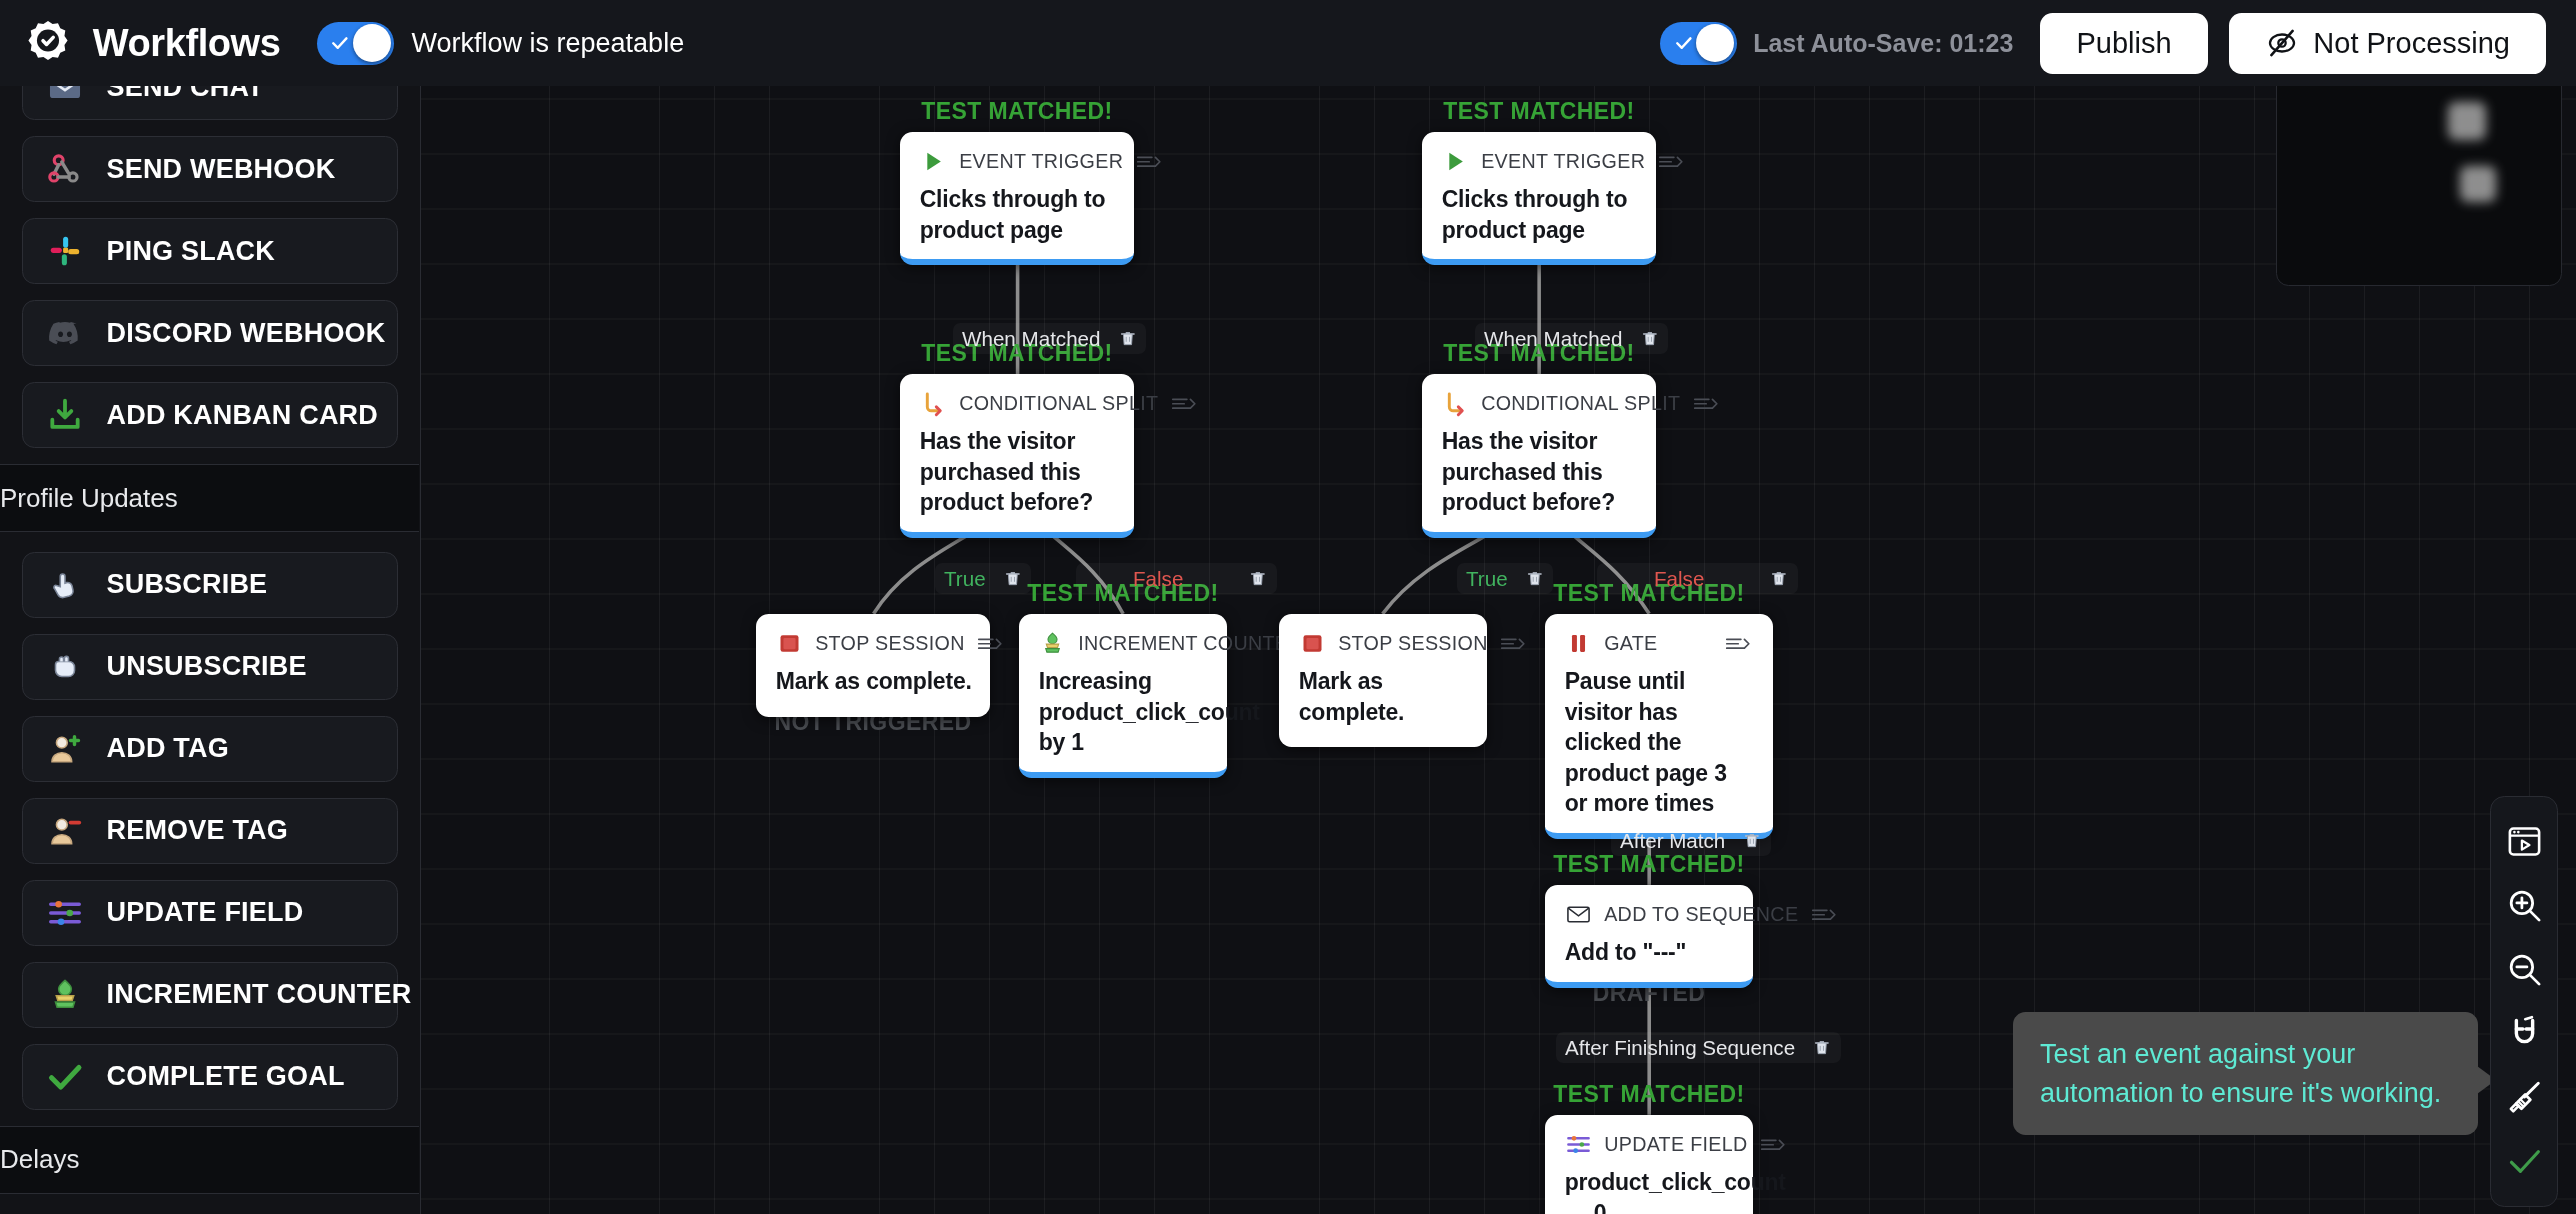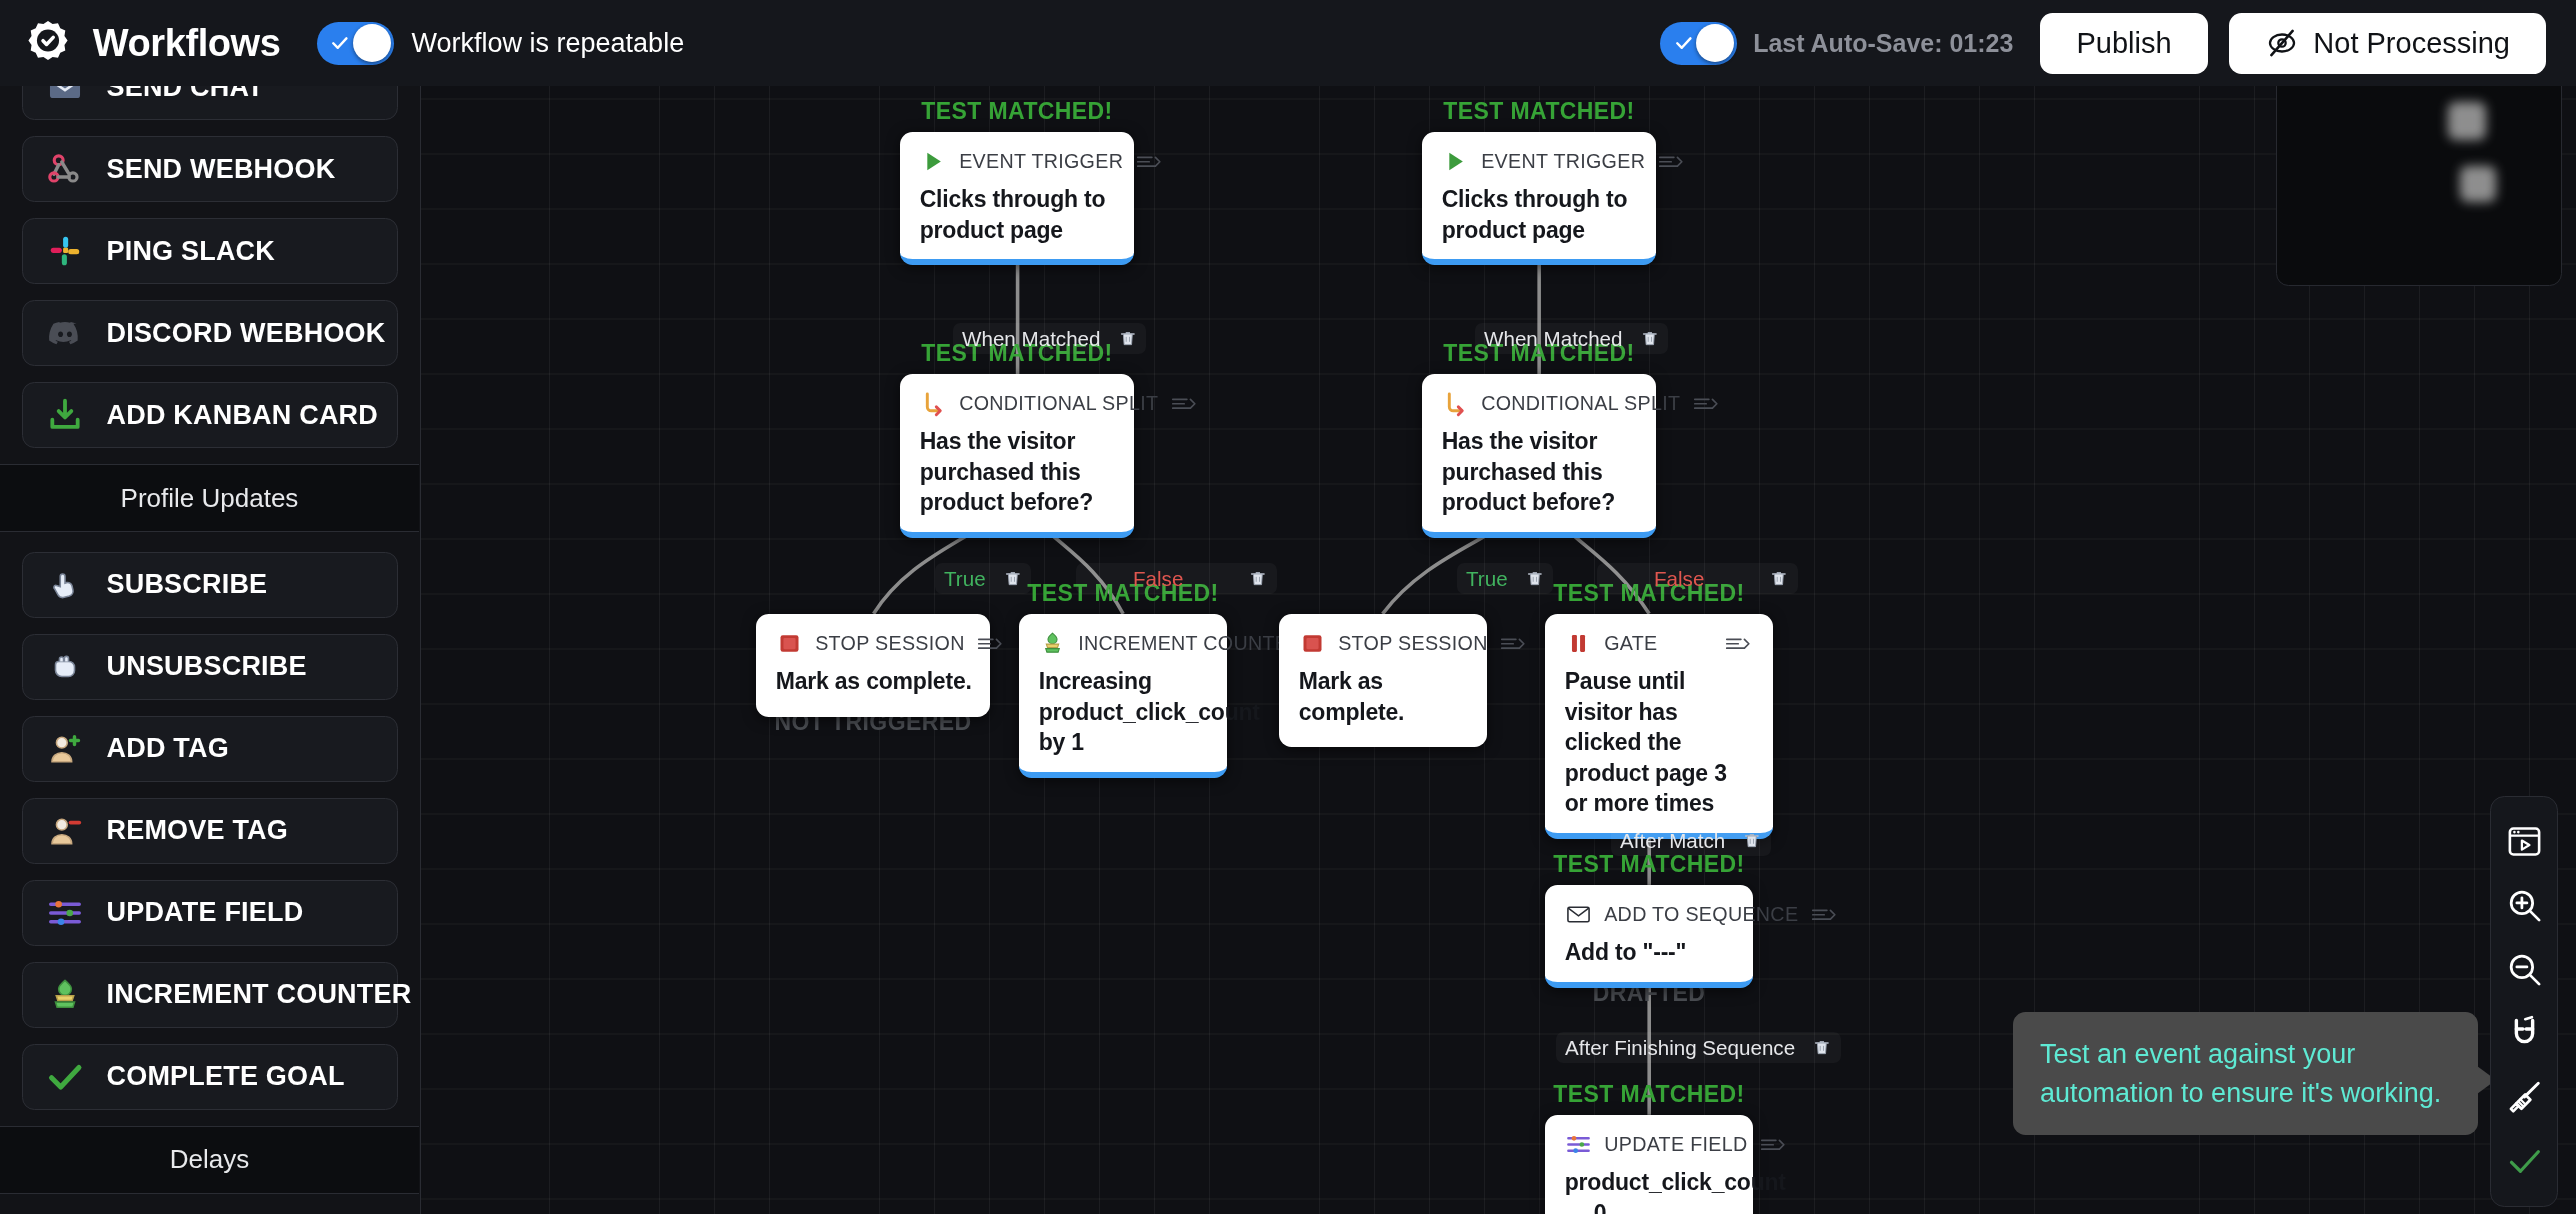"Profile Updates" .side-header { justify-content: center -> none }
